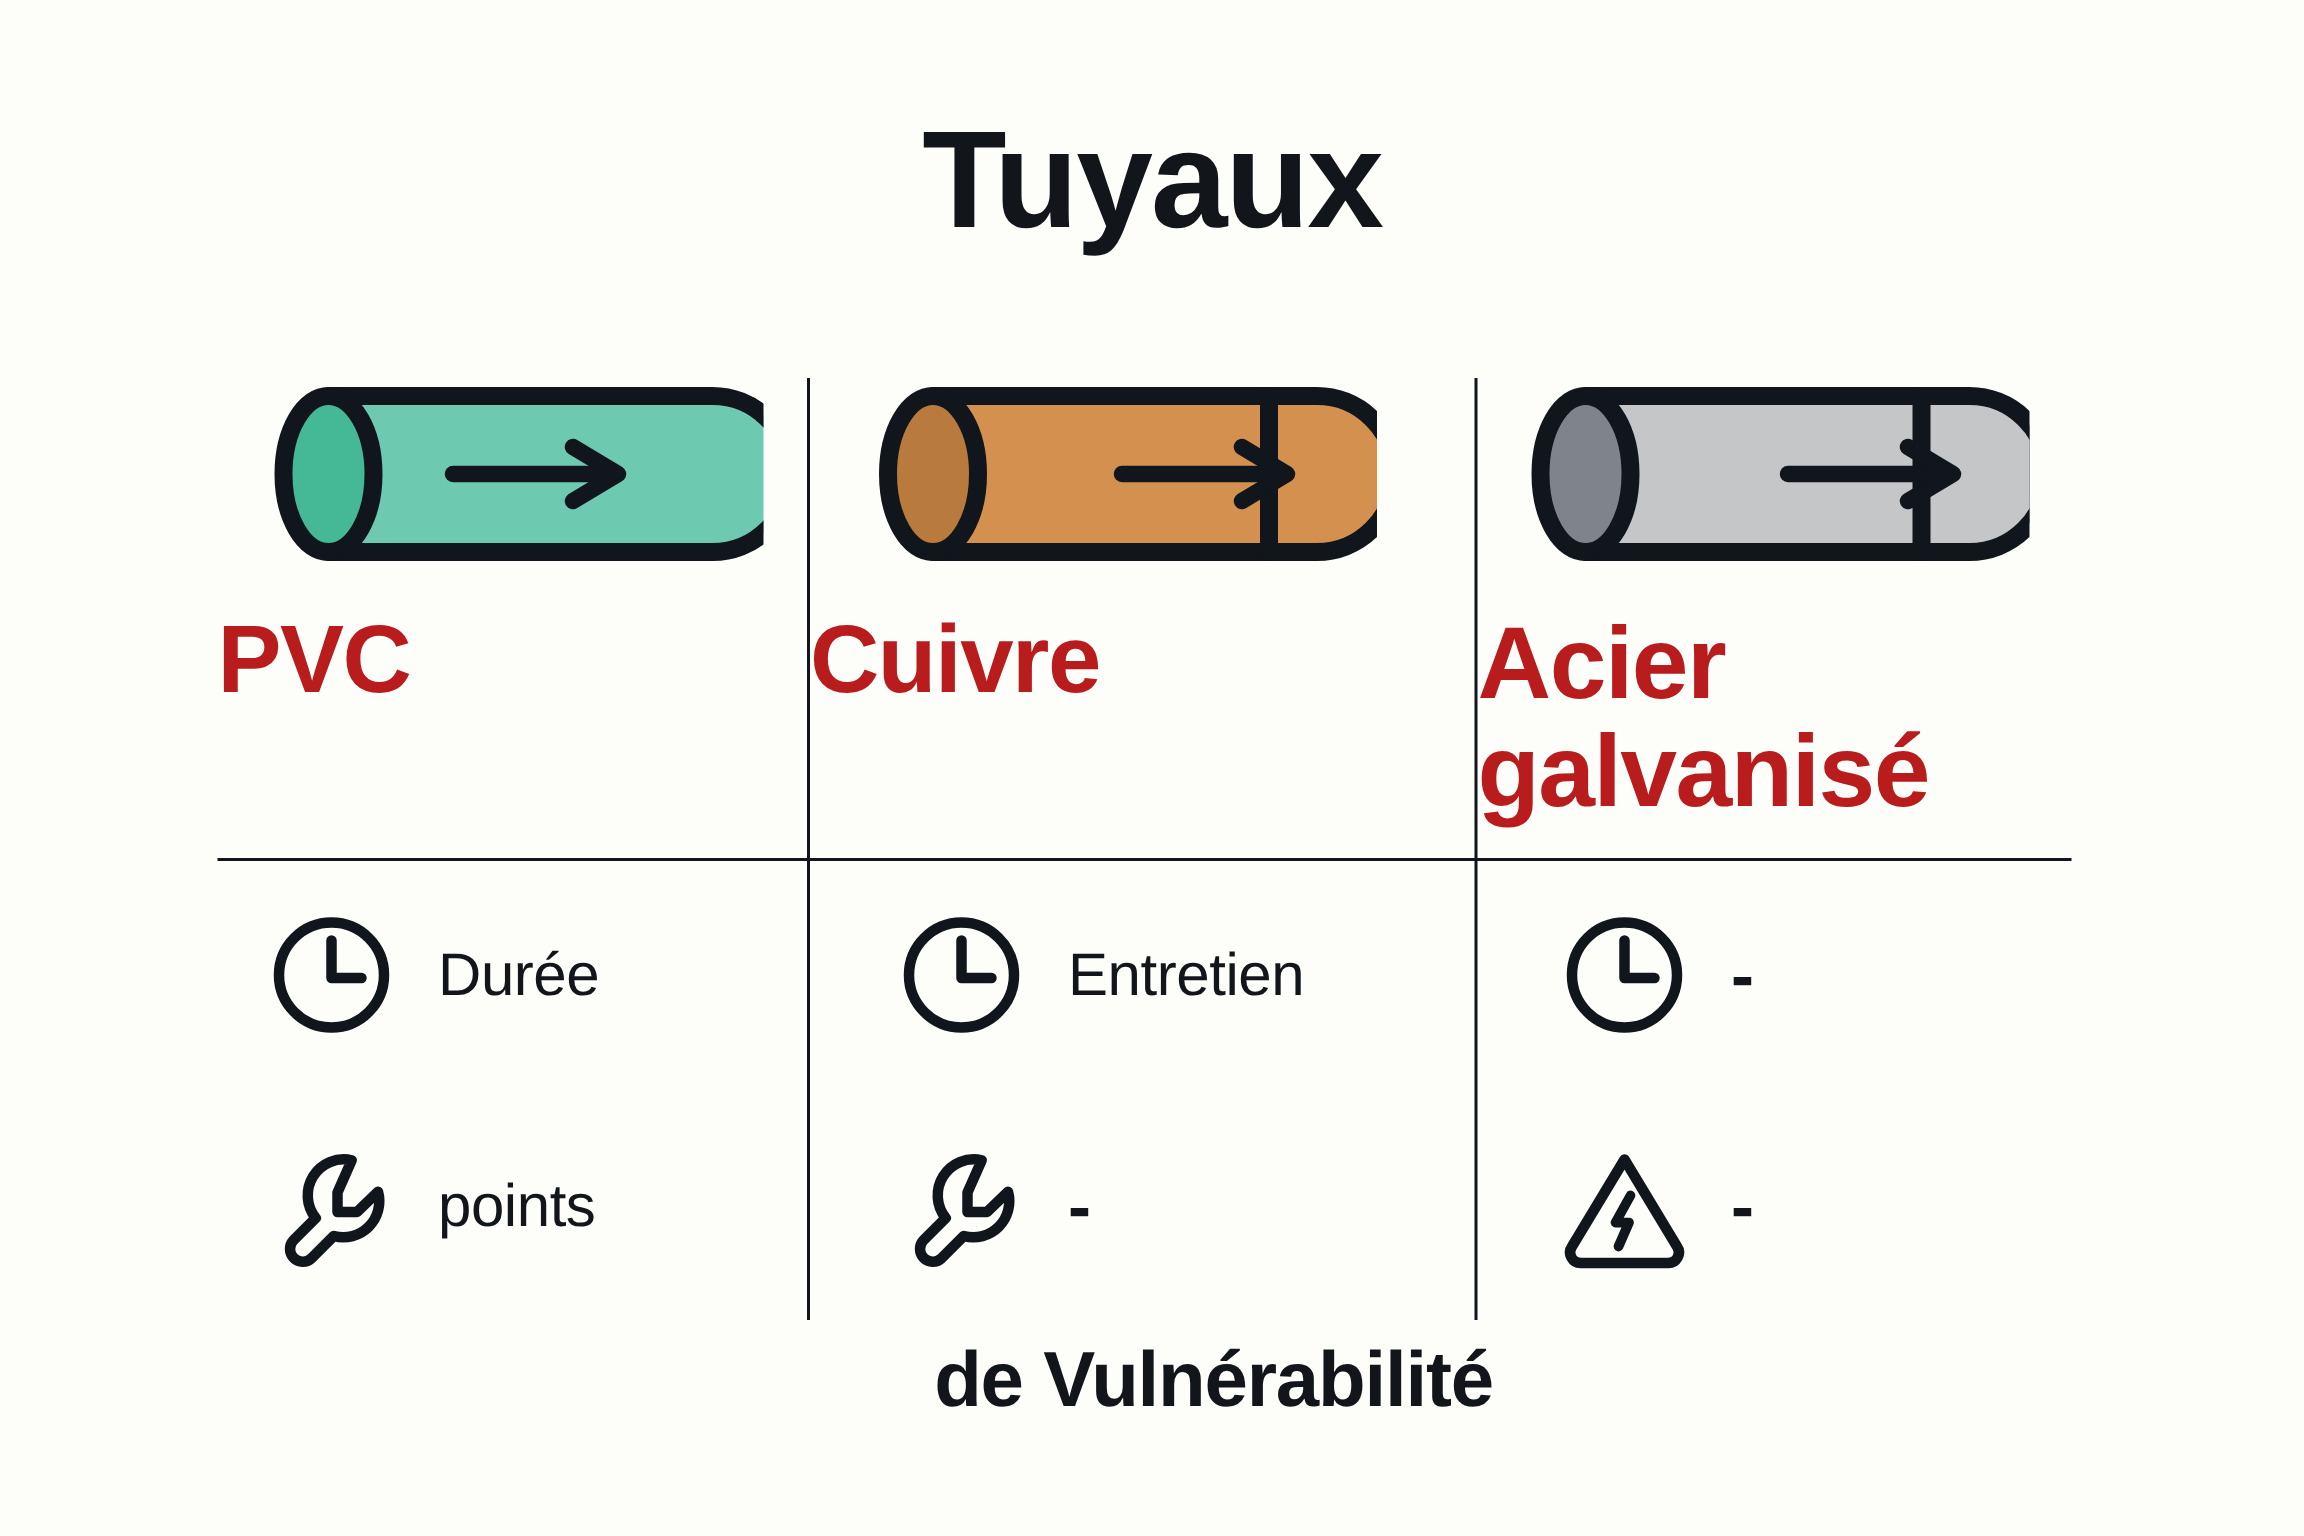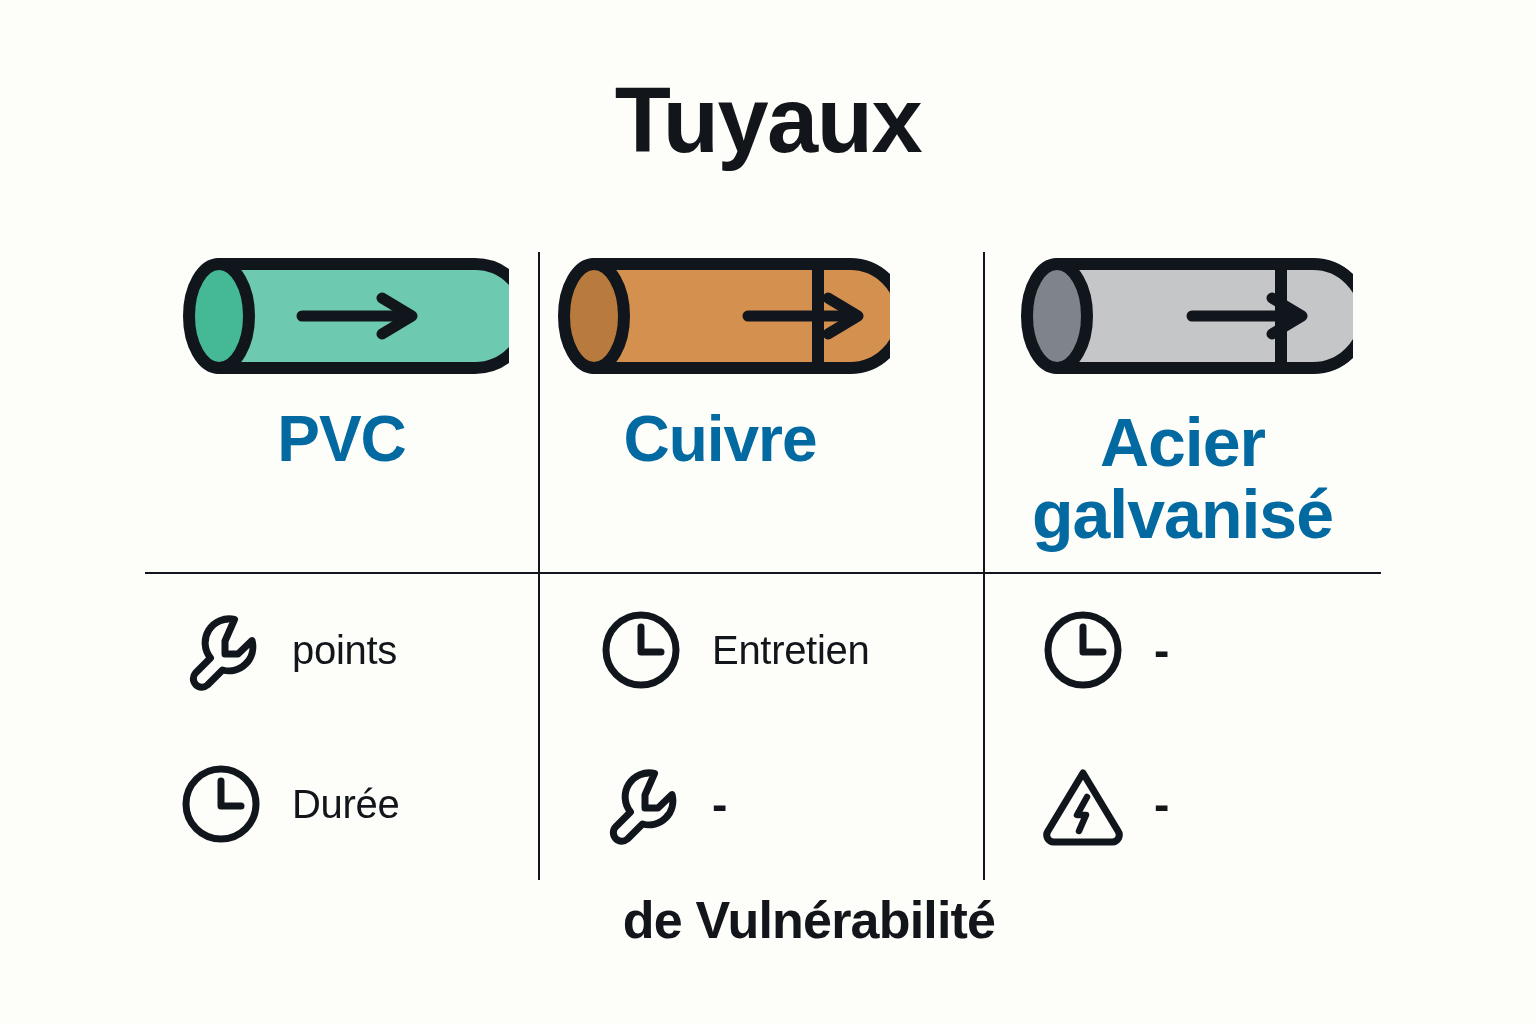"PVC" .material-name { color: #0369a1 -> #b91c1c; text-align: center -> none }
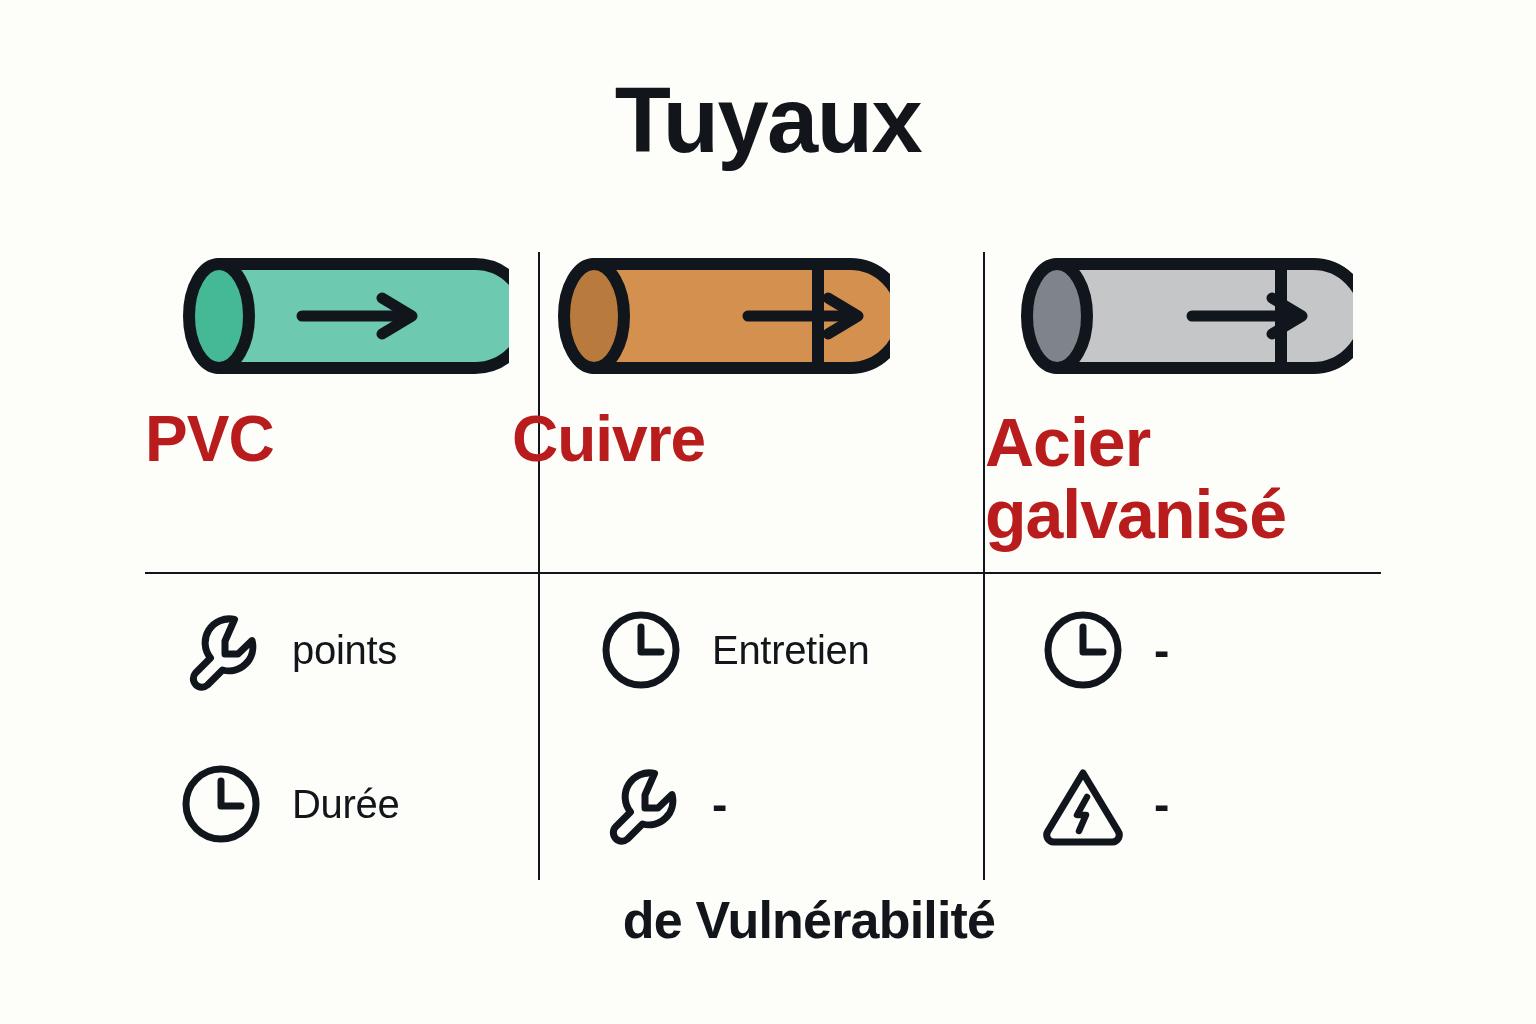"Cuivre" #col-cuivre { left: 512px -> 540px }
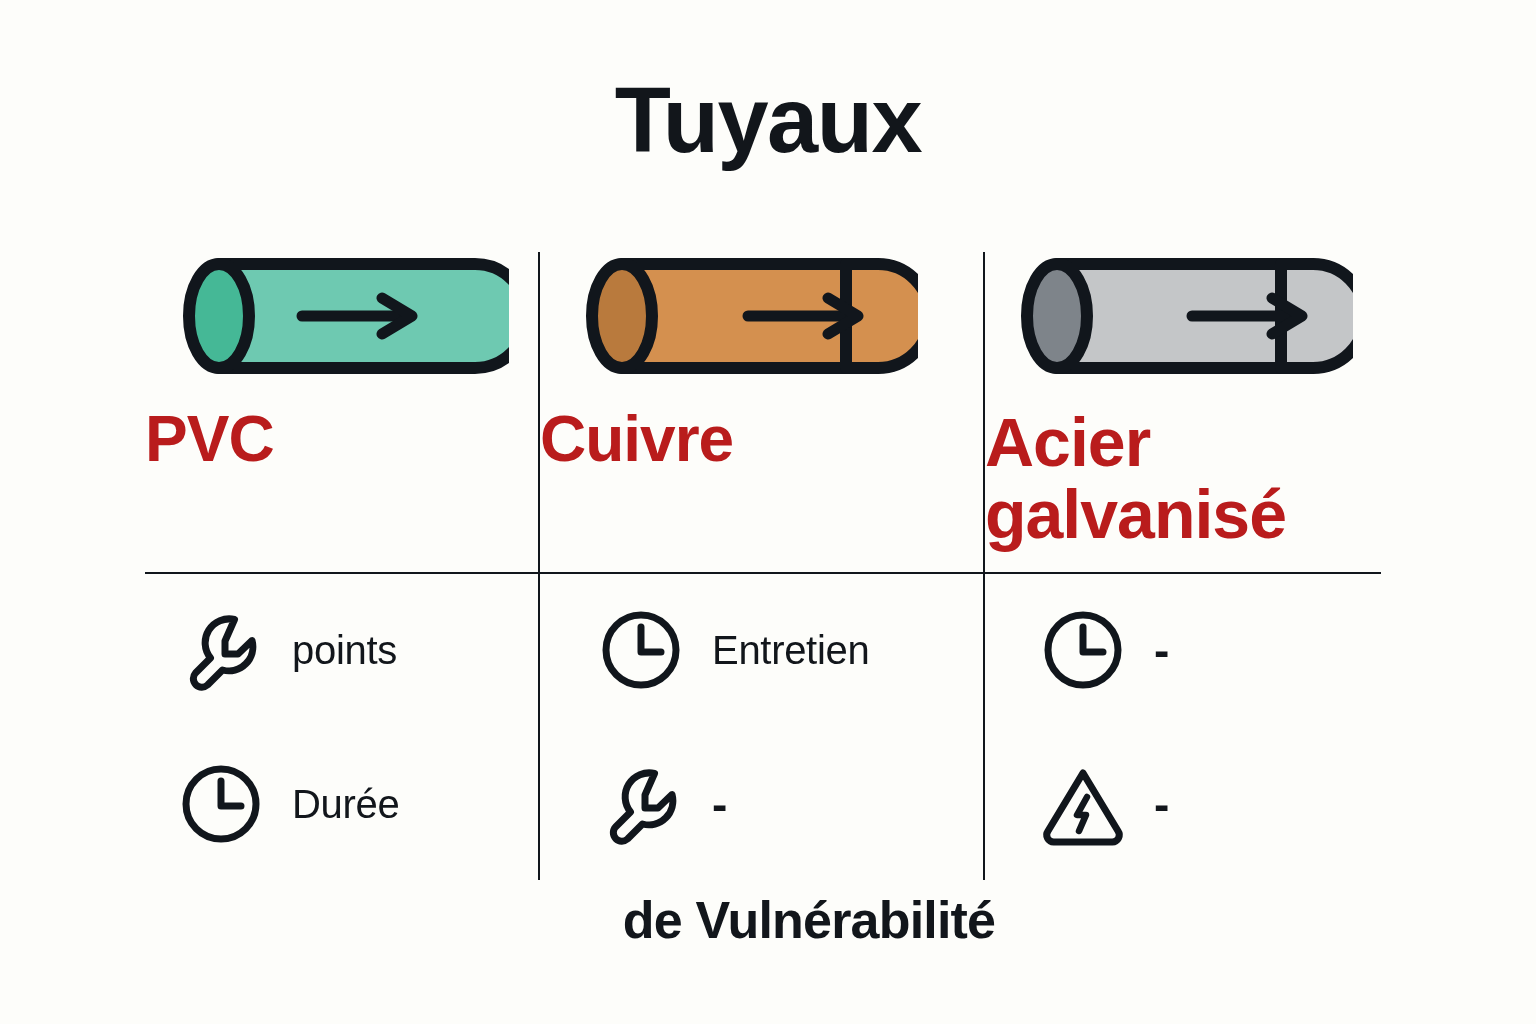"points" div.attr-row { order: before "Durée" -> after "Durée" }
